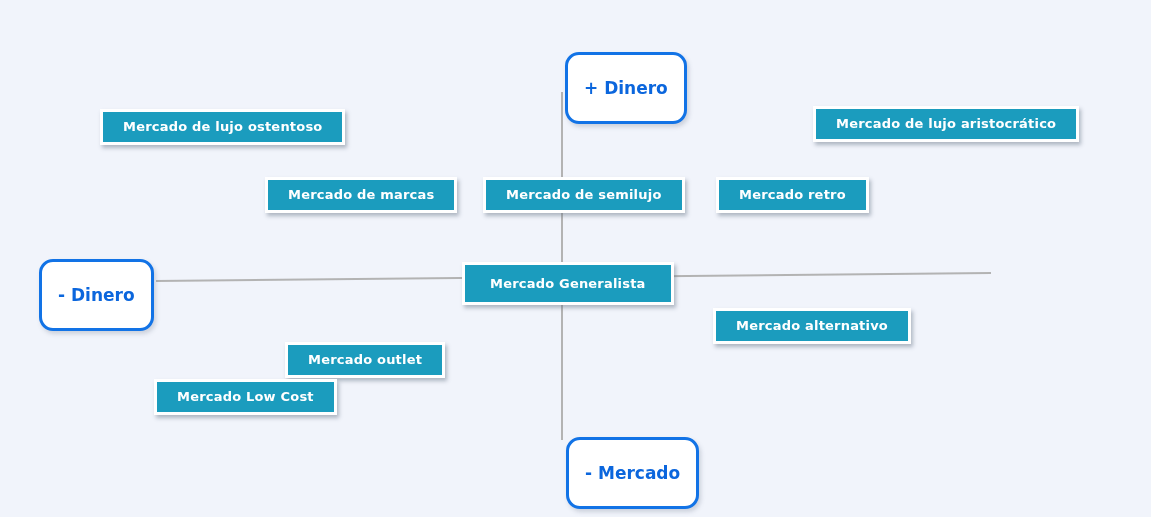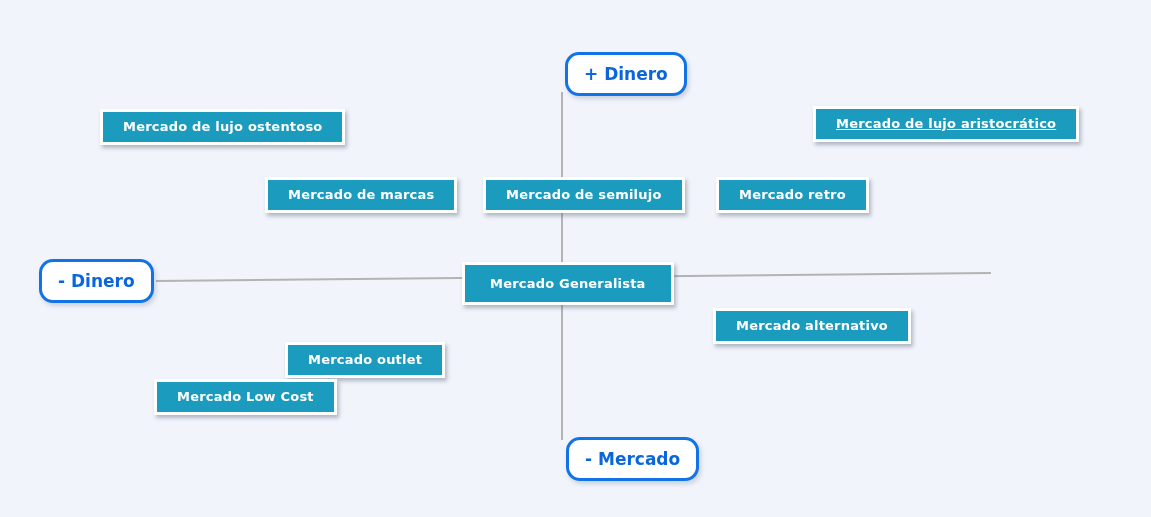"+ Dinero" .axis { padding: 2px 16px -> 16px 16px }
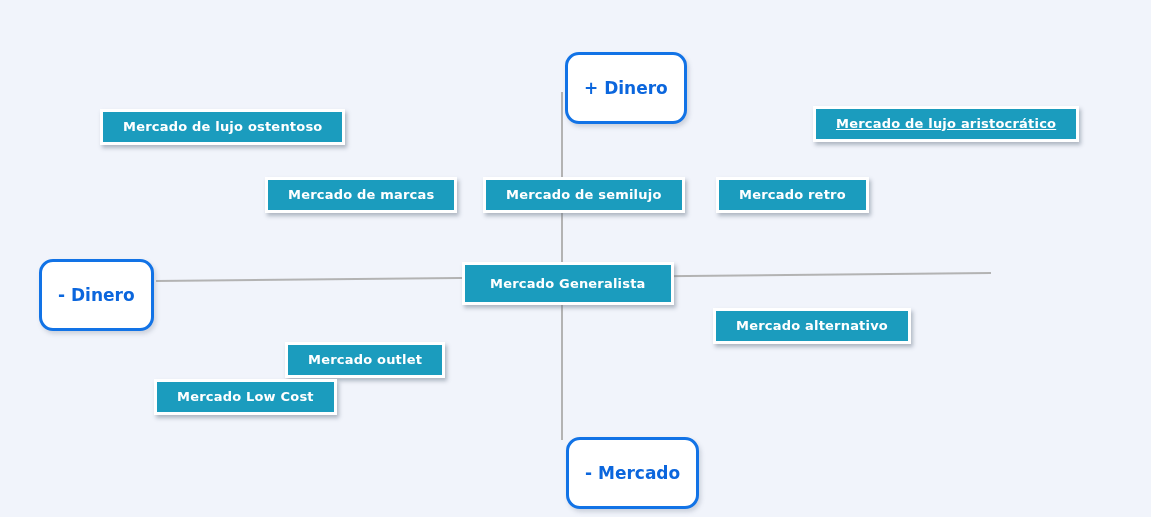"Mercado de lujo aristocrático" div.topic { text-decoration: underline -> none }
